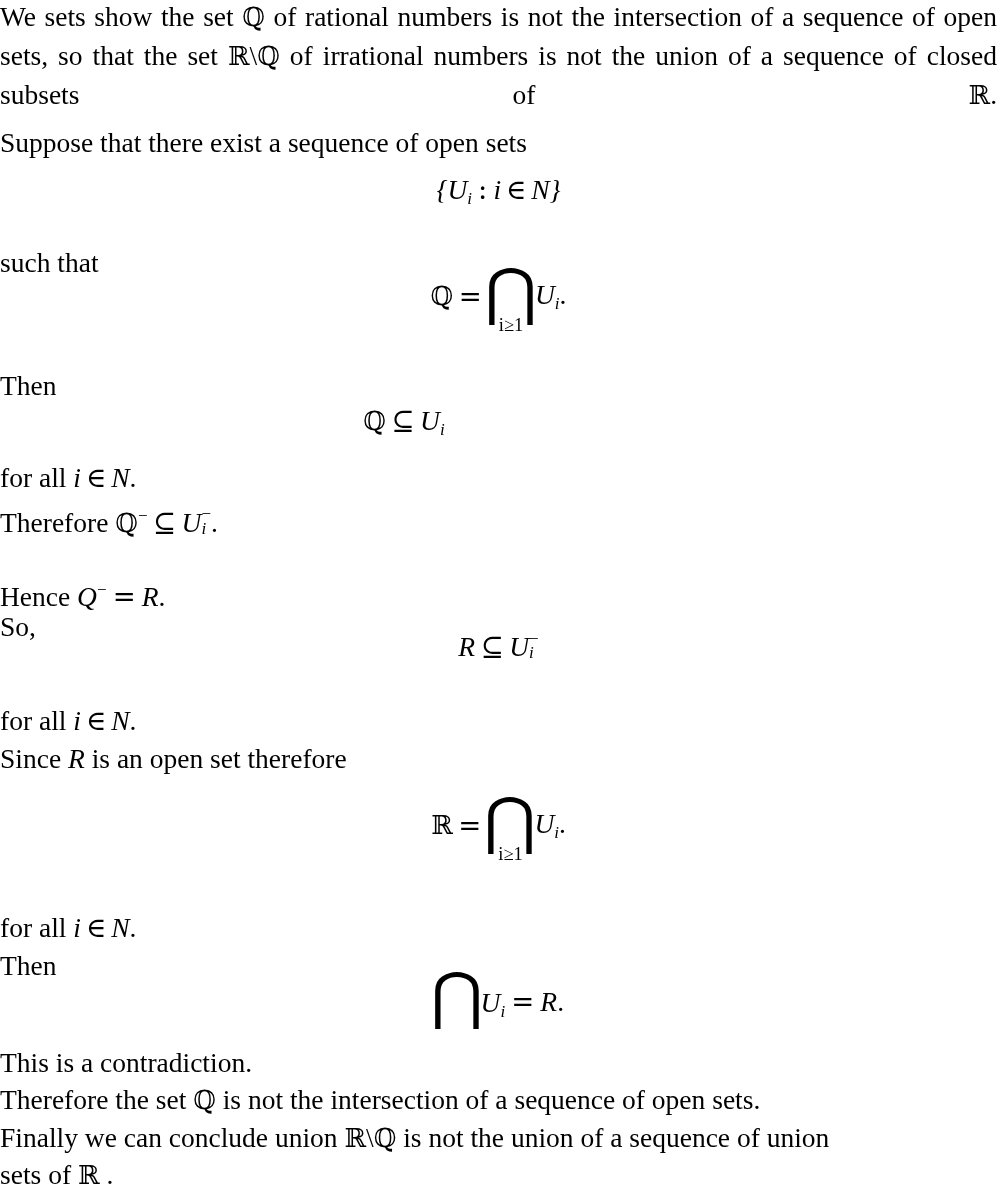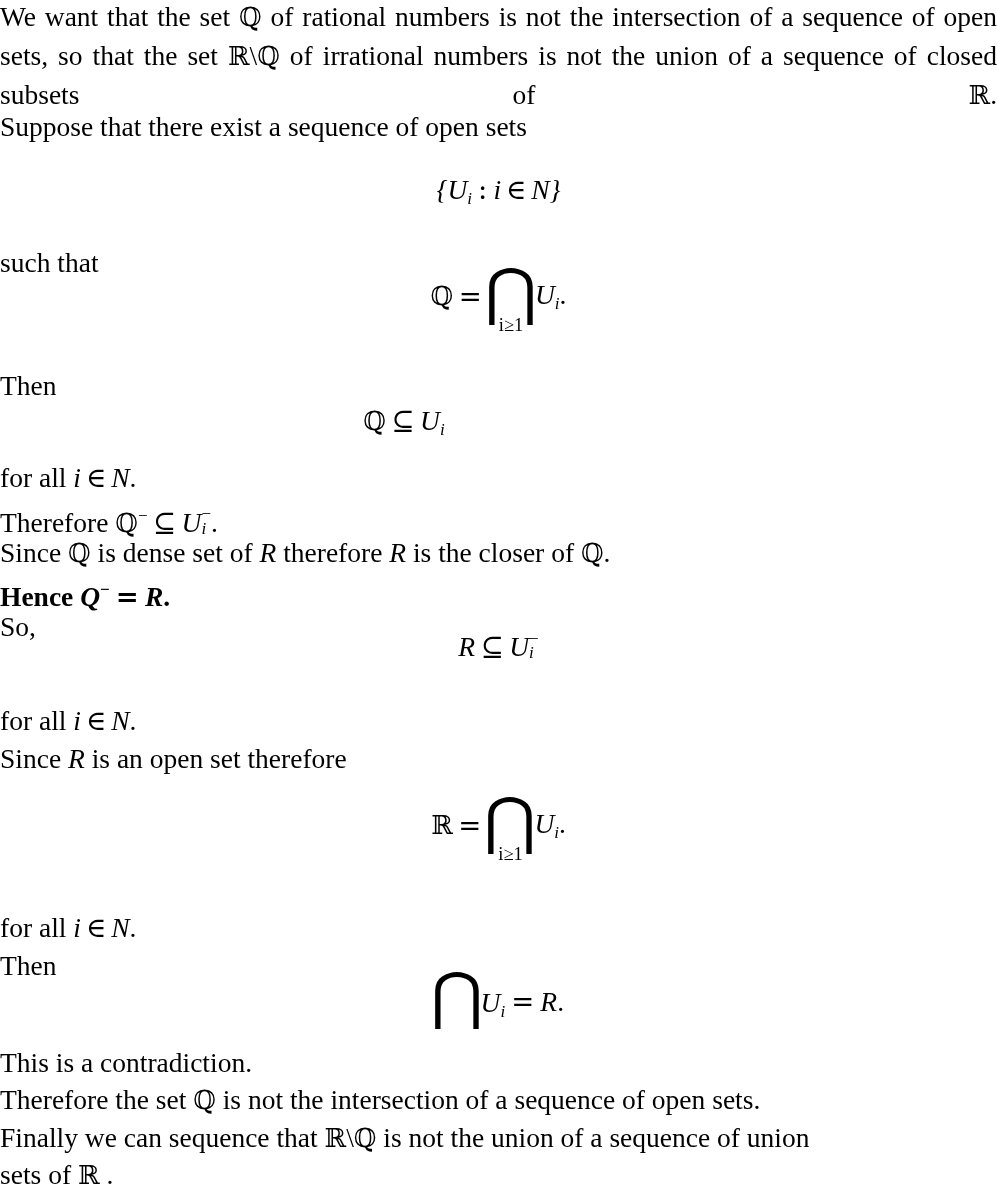"We want that the set" span { text: want that -> sets show }
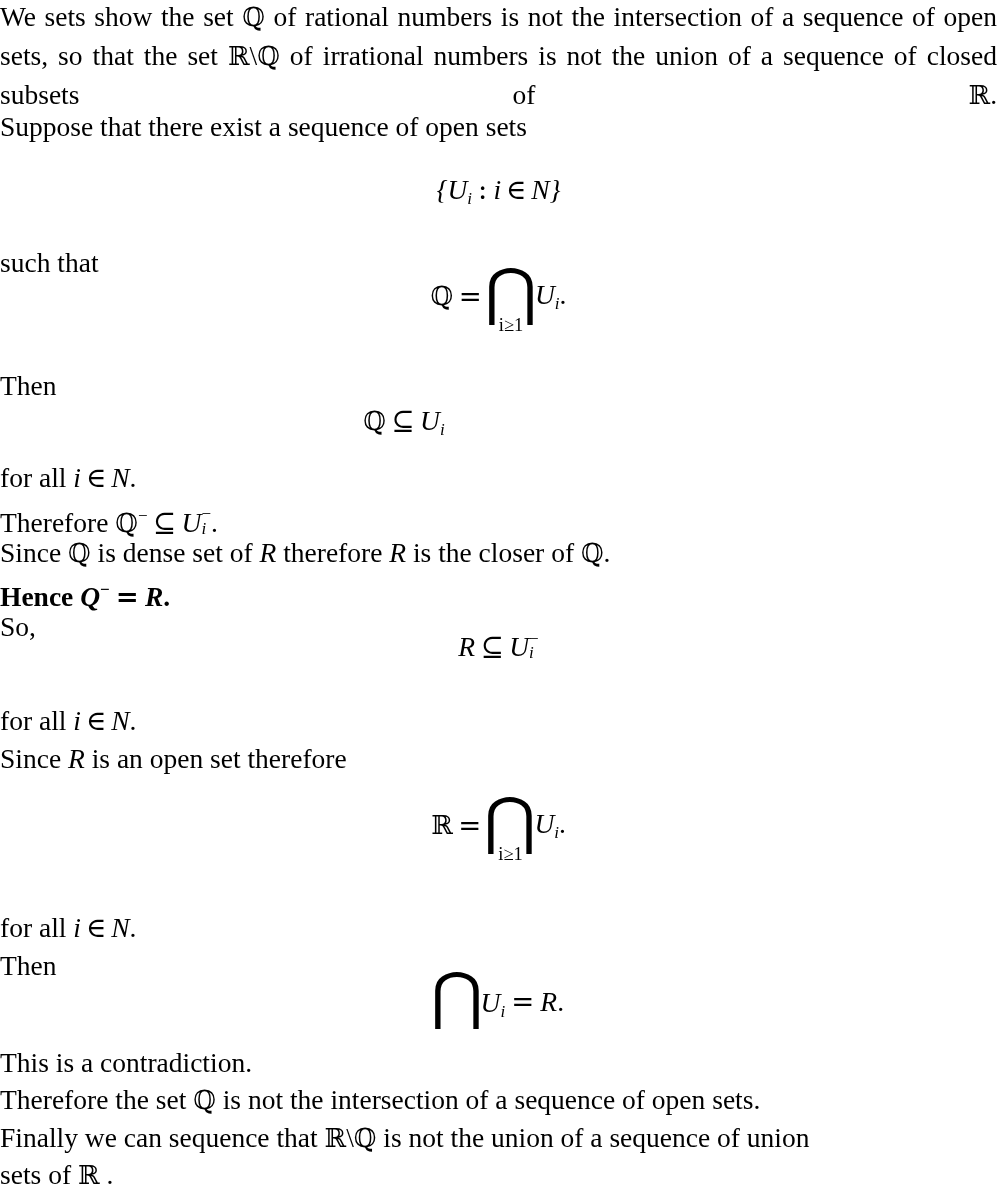"Suppose that there exist a" div.line { top: 108px -> 124px }
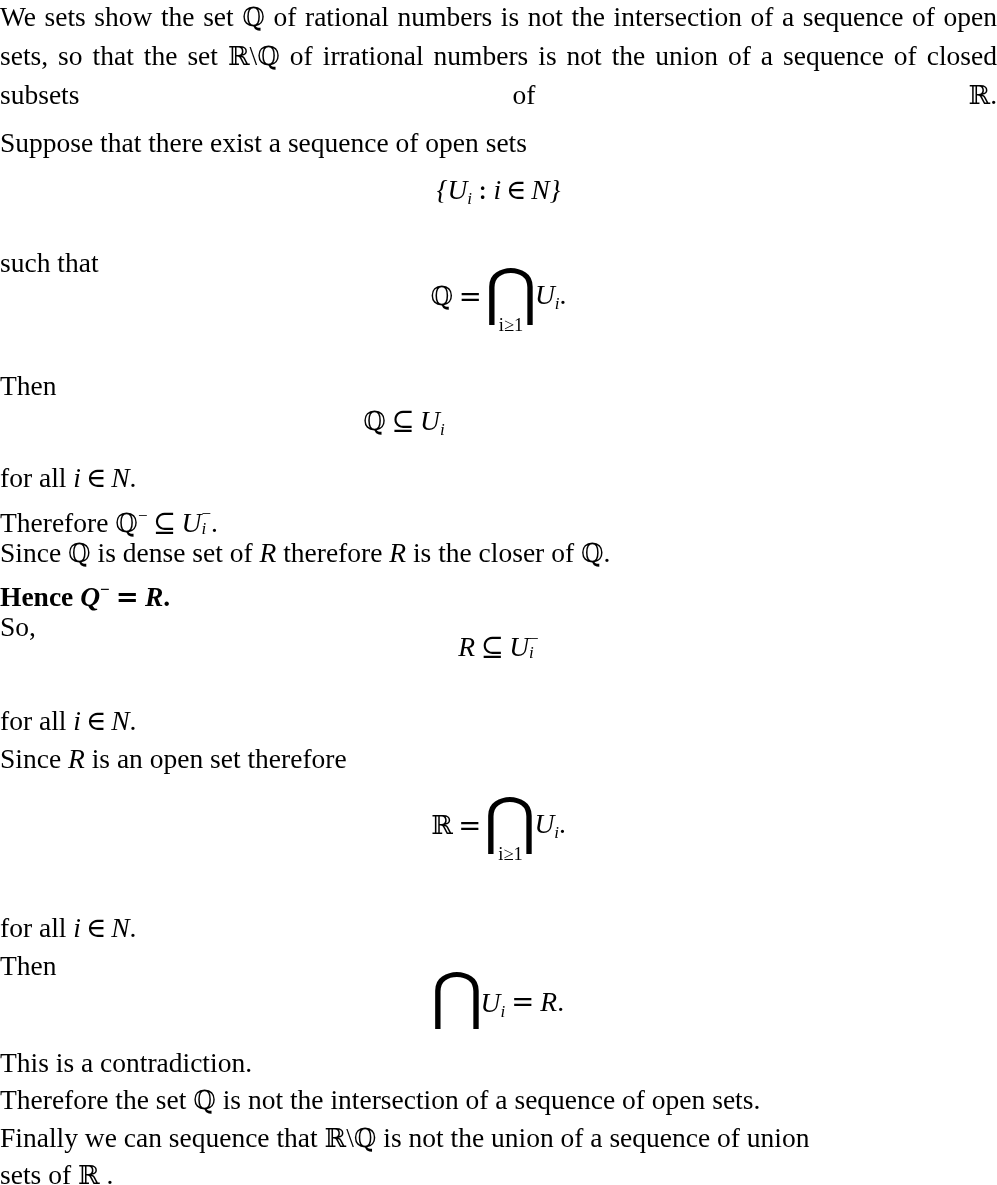"Since ℚ is dense set" div.line { html: <div> <span>Since </span><span>ℚ</span><span> is dense set of </span><span>R</span><span> therefore </span><span>R</span><span> is the closer of </span><span>ℚ</span><span>.</span> </div> -> none }
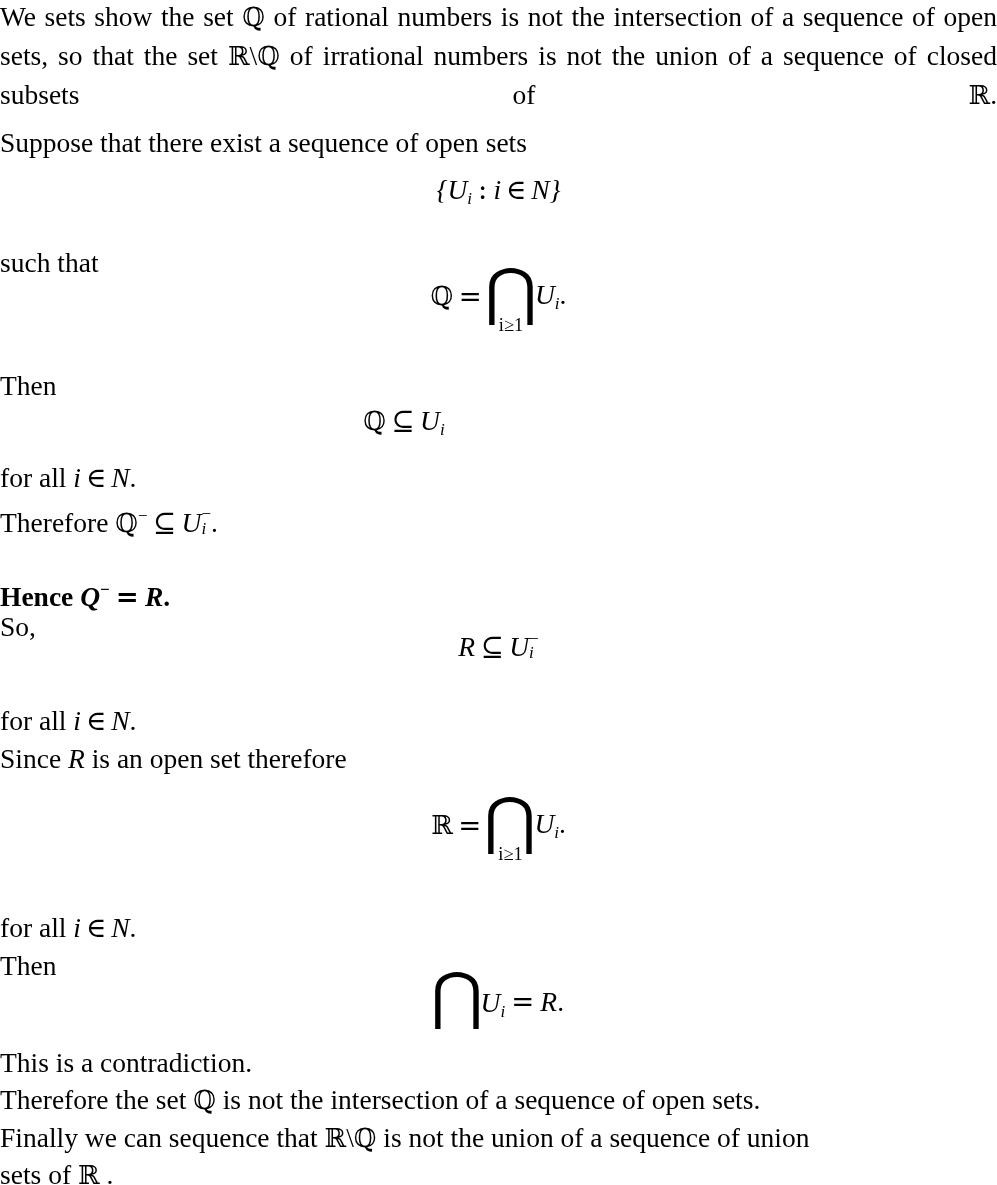"Hence Q− = R." div.line { font-weight: bold -> none }
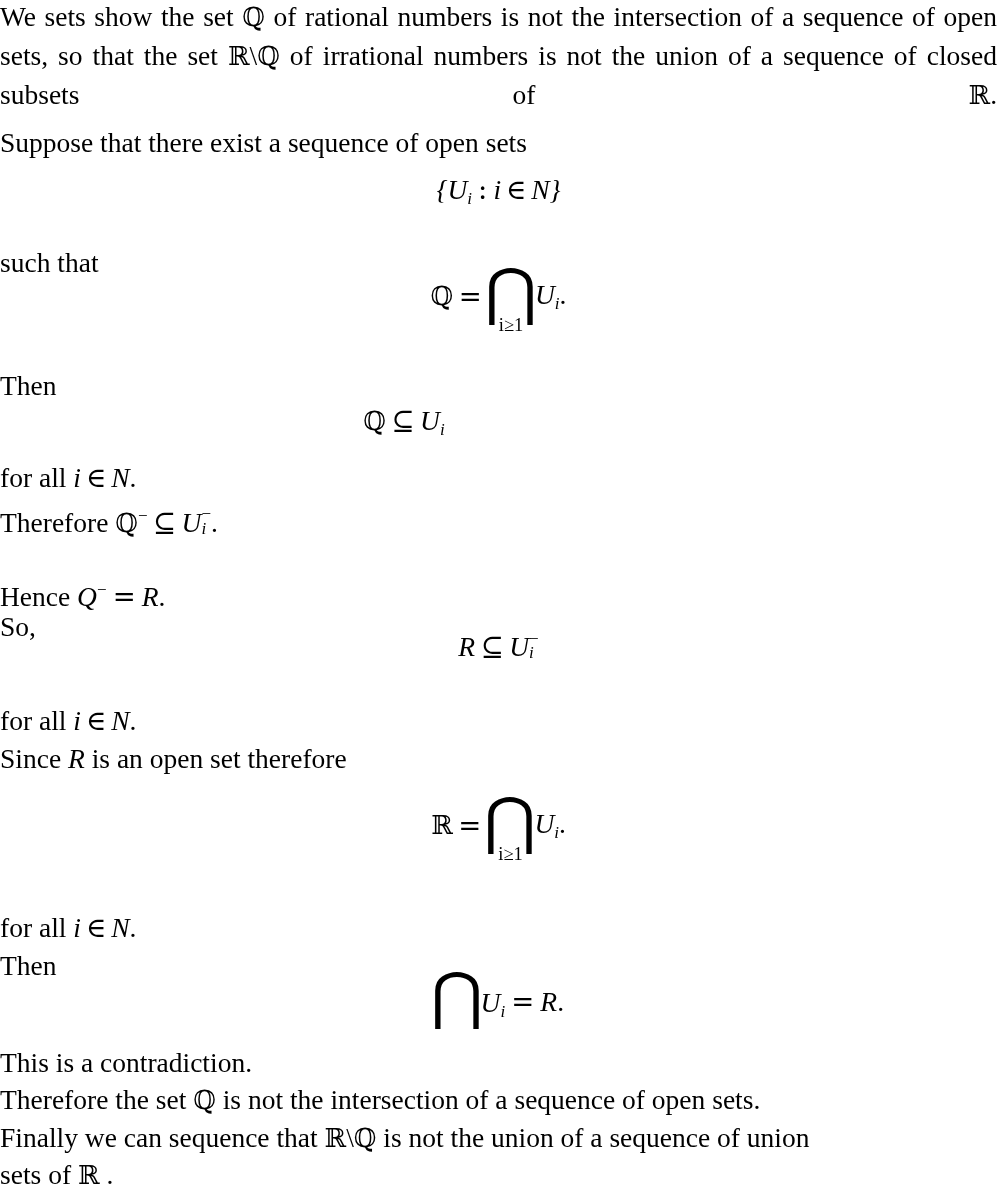"Finally we can sequence that" span { text: sequence that -> conclude union }
